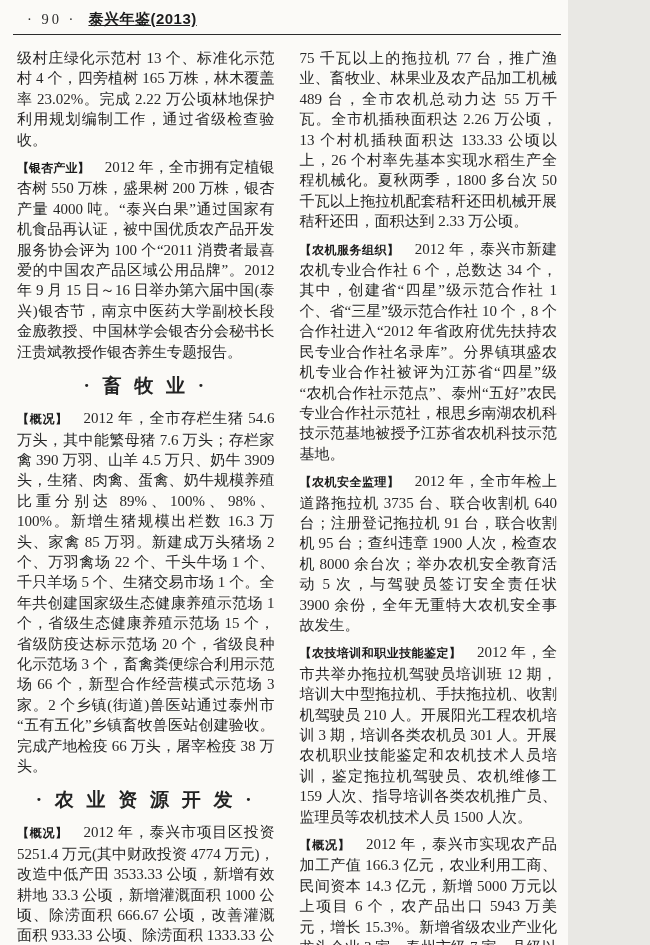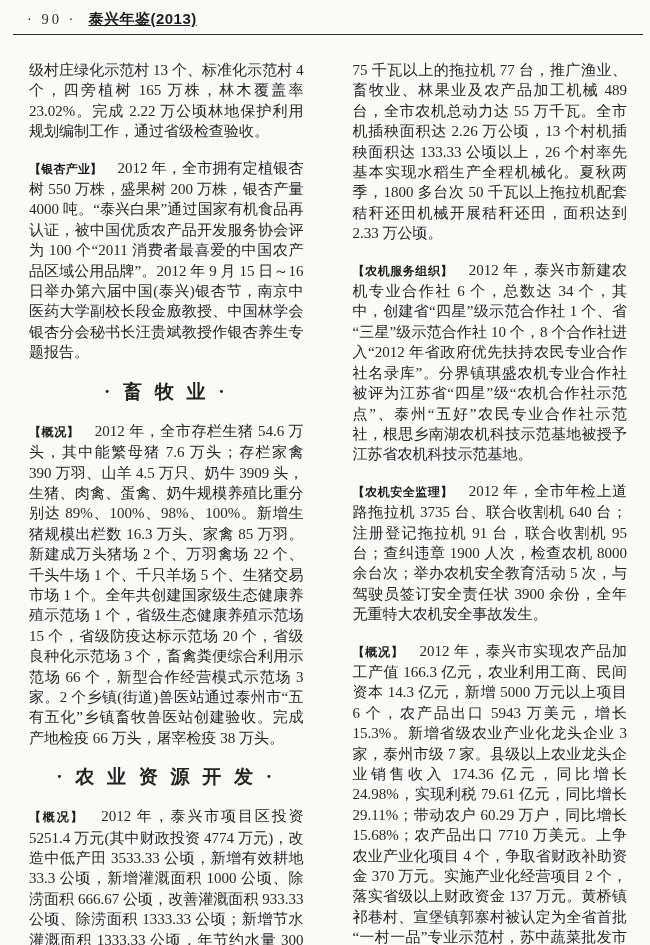"· 90 ·" .page { width: 650px -> 568px }
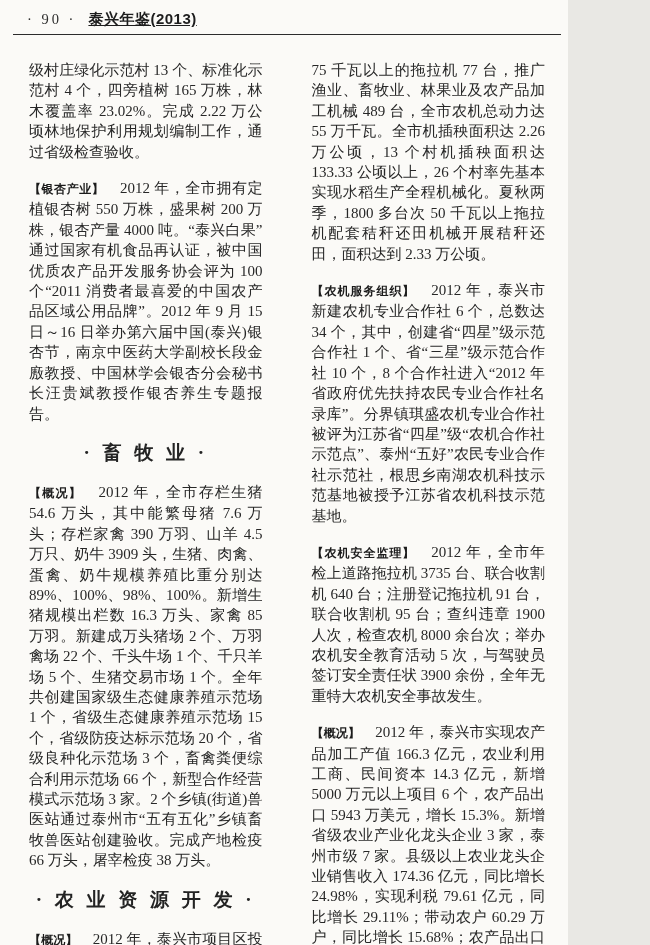"级村庄绿化示范村 13 个、标准化示范村 4 个，四旁植树" p.para { margin: 16px -> 4px }
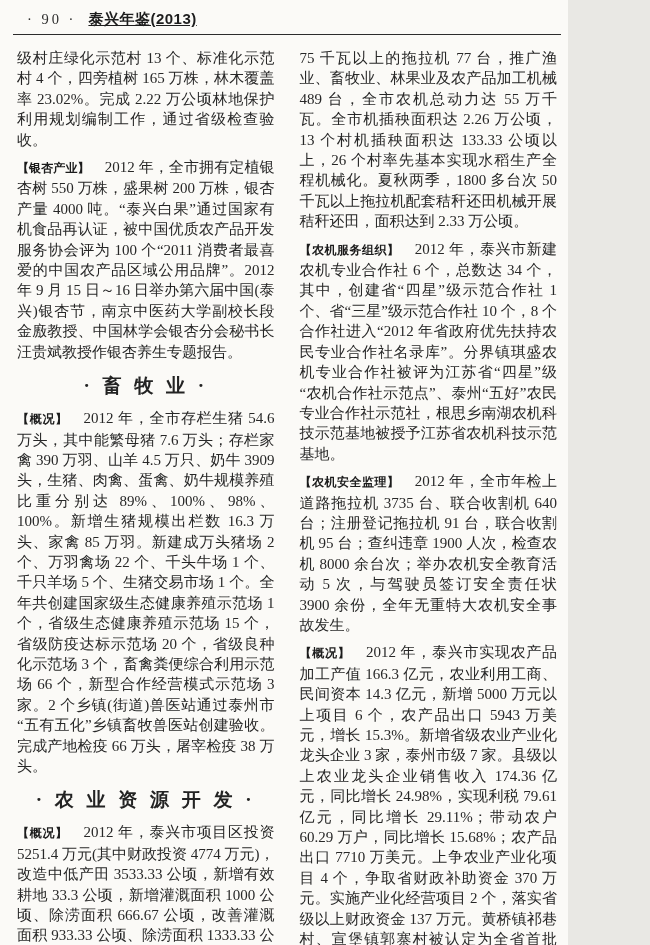"【农技培训和职业技能鉴定】 2012 年，全市共举办拖拉机驾驶员培训班 12" p.para { html: none -> <p><strong>【农技培训和职业技能鉴定】</strong><span> 2012 年，全市共举办拖拉机驾驶员培训班 12 期，培训大中型拖拉机、手扶拖拉机、收割机驾驶员 210 人。开展阳光工程农机培训 3 期，培训各类农机员 301 人。开展农机职业技能鉴定和农机技术人员培训，鉴定拖拉机驾驶员、农机维修工 159 人次、指导培训各类农机推广员、监理员等农机技术人员 1500 人次。</span></p> }
